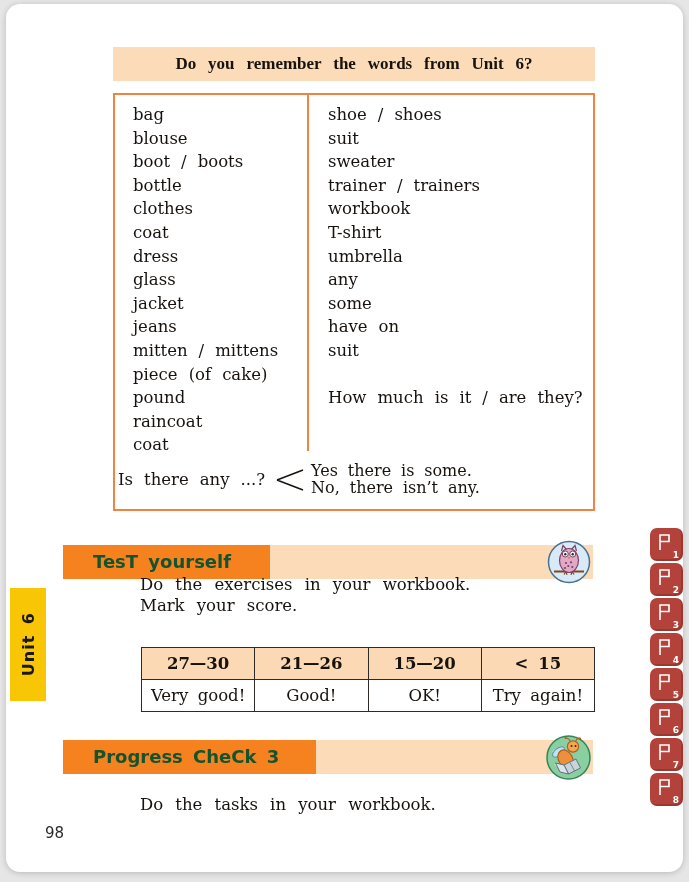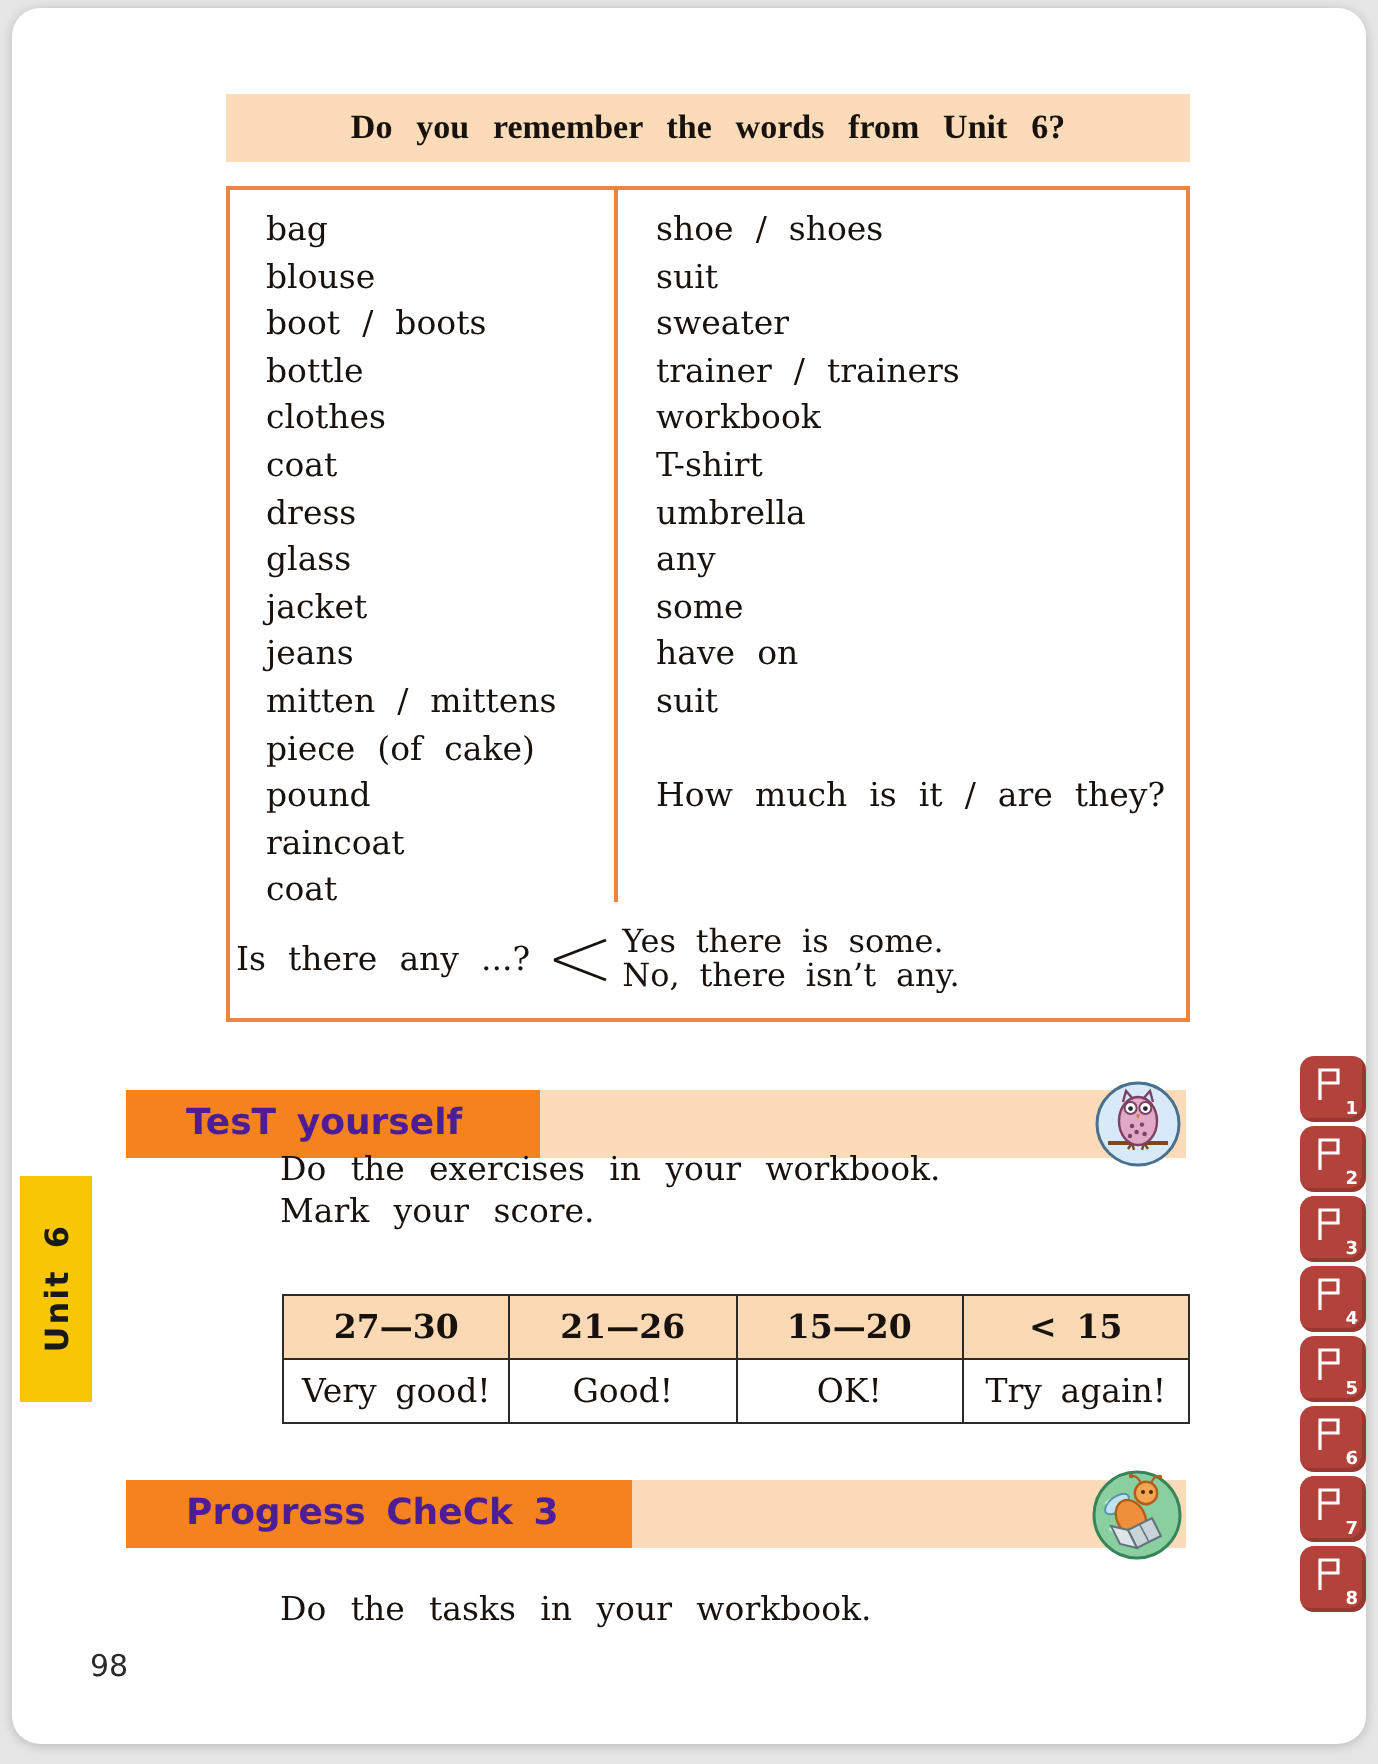"TesT yourself" .strip-block { color: #4c1d95 -> #14532d }
